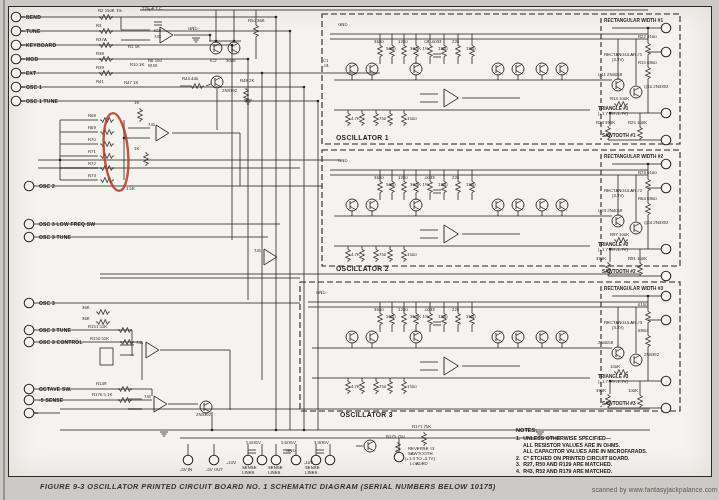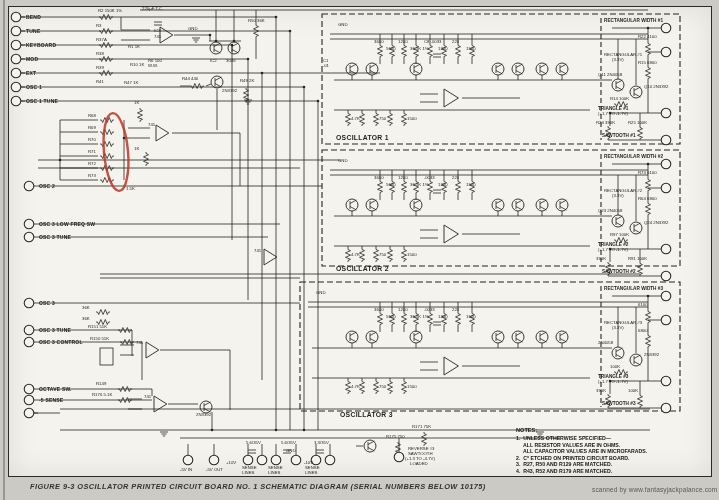"FIGURE 9-3 OSCILLATOR PRINTED CIRCUIT" .caption { left: 30px -> 40px }
